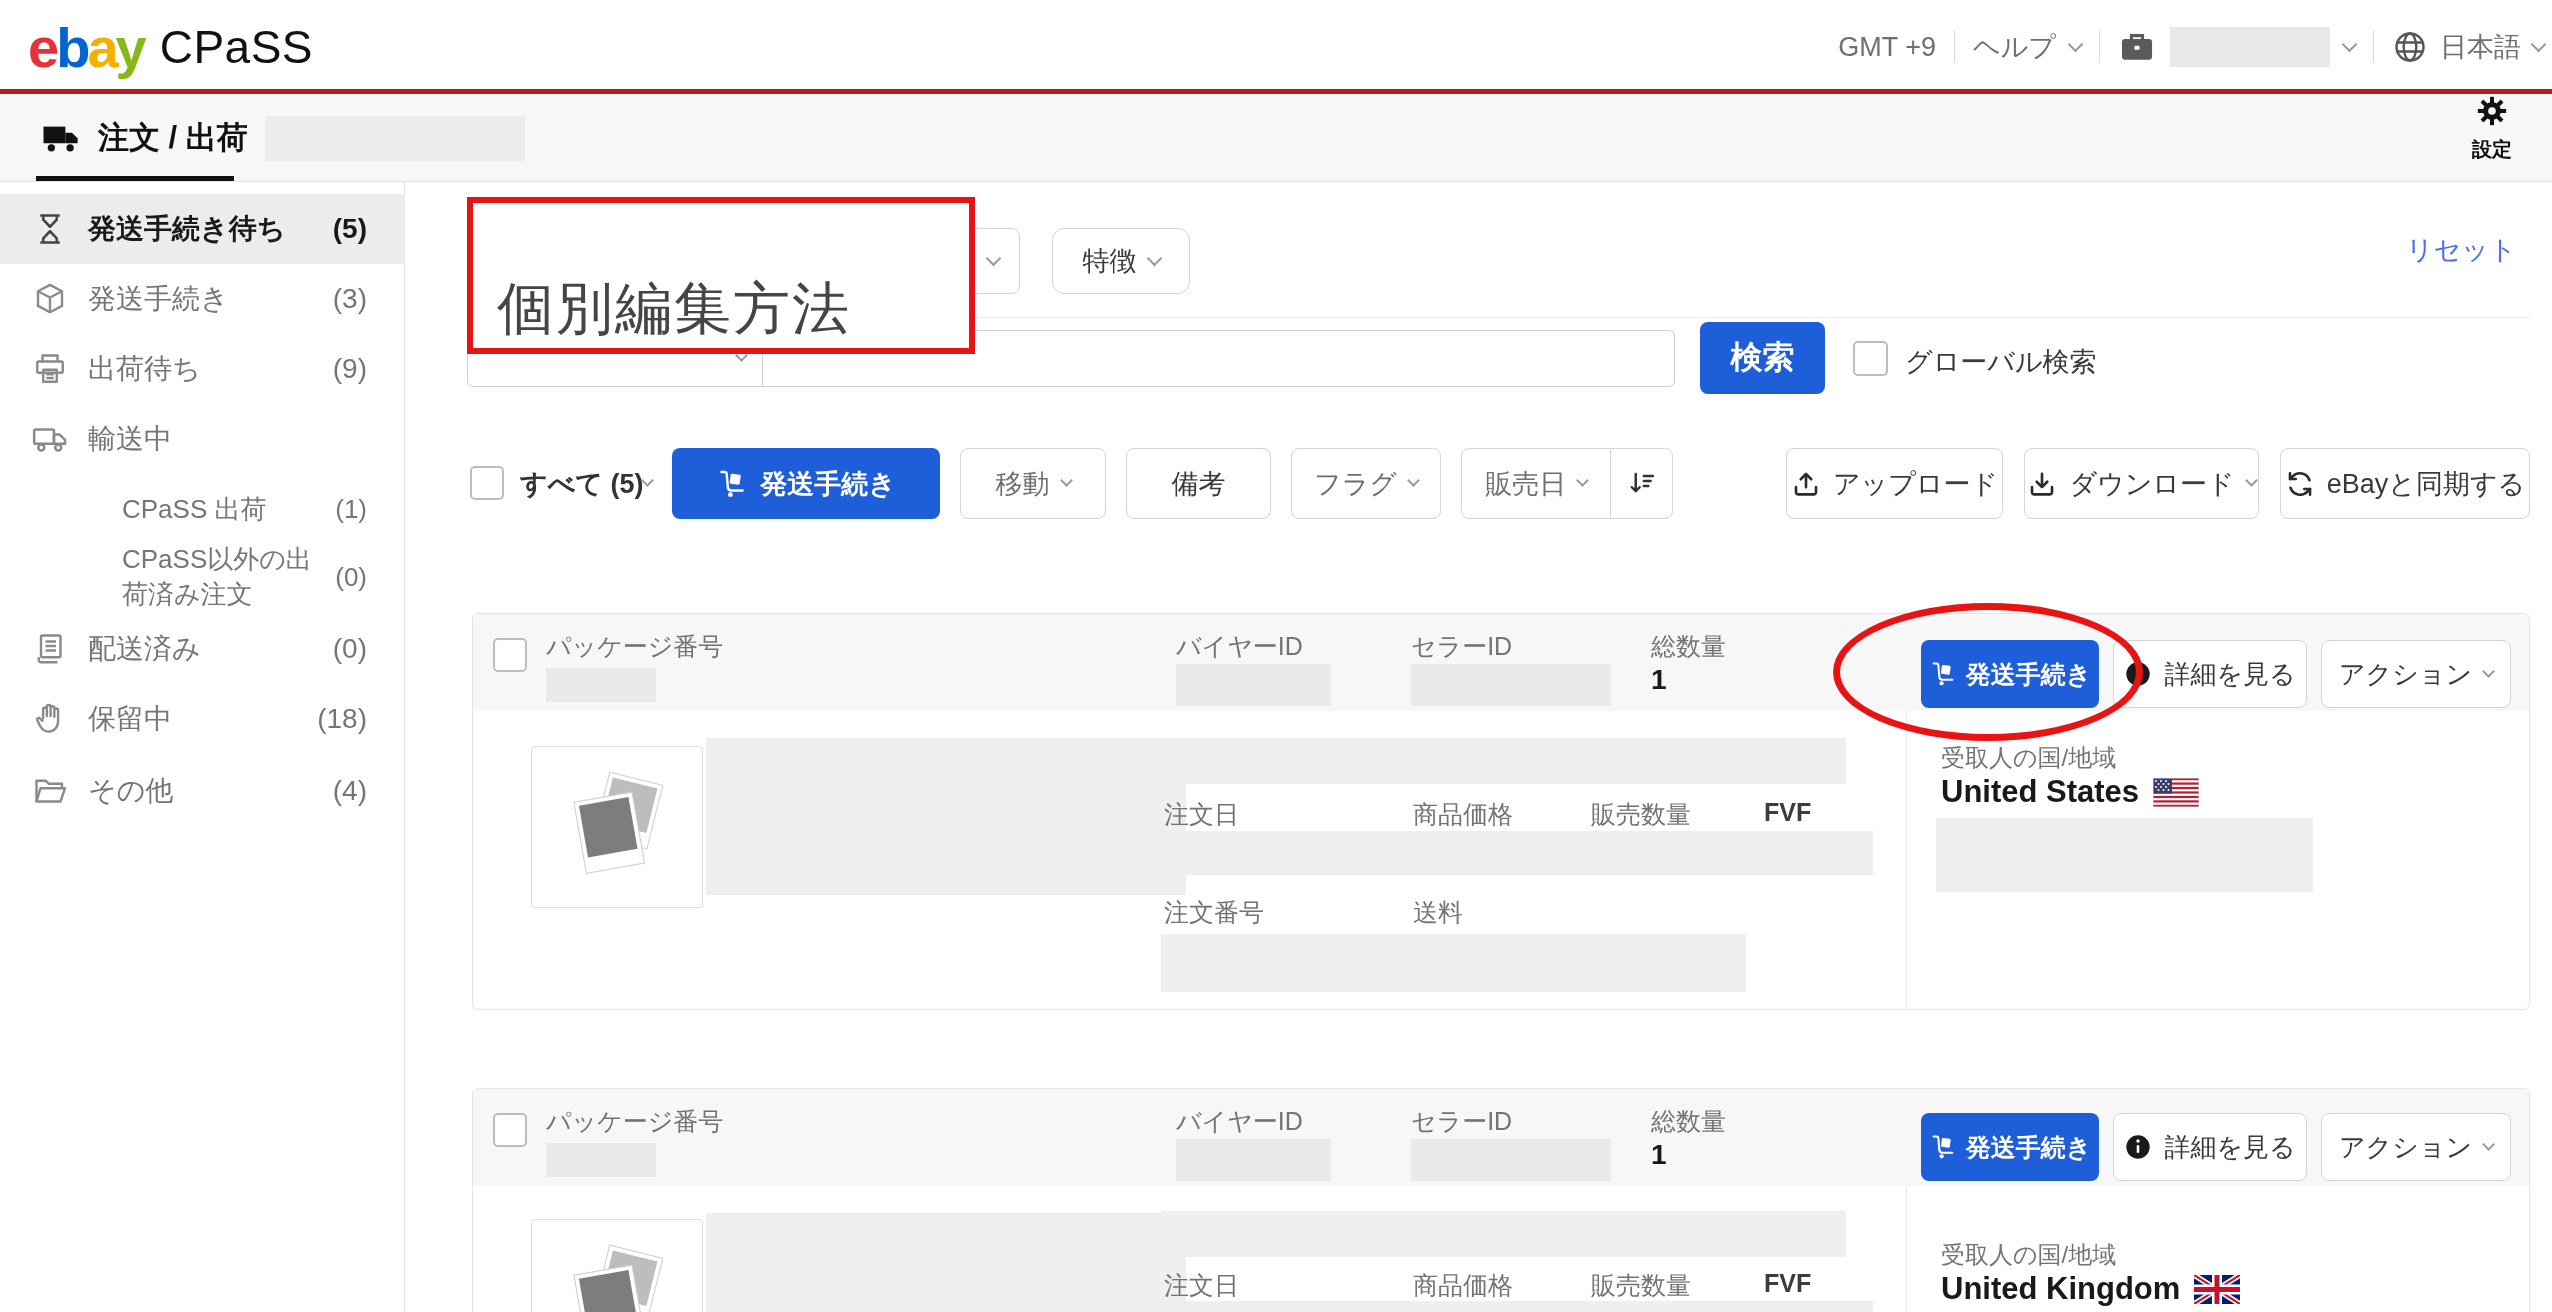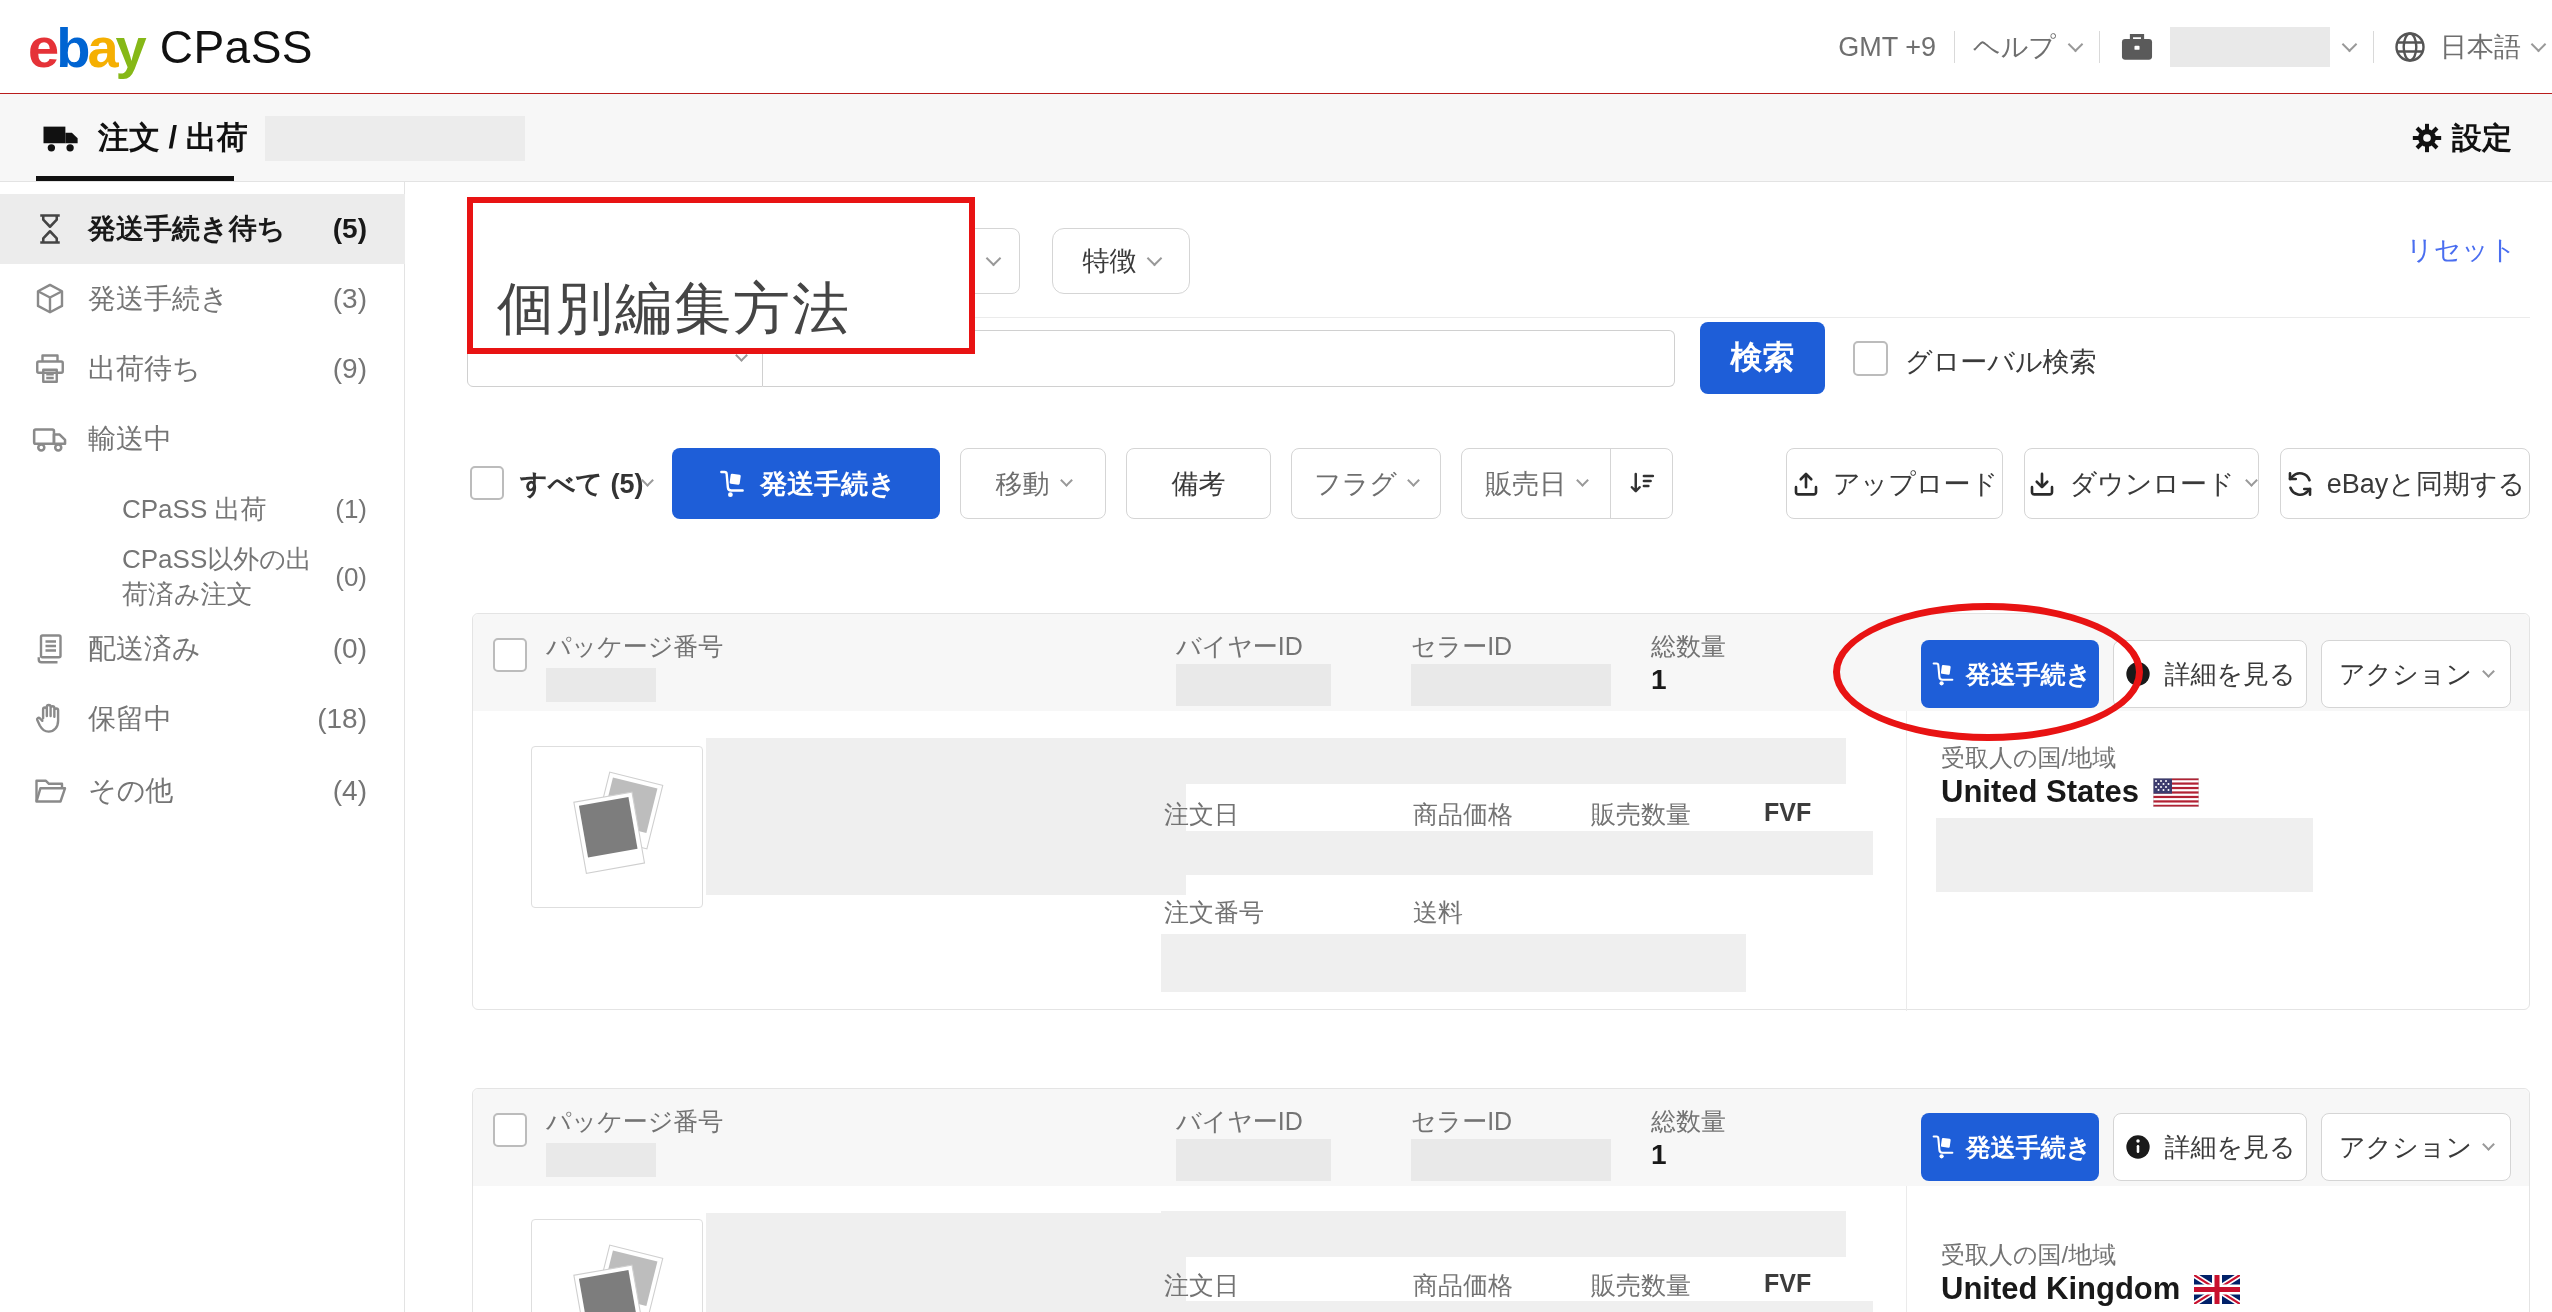"ebay" .header { border-bottom: 1px solid #b91c1c -> 5px solid #b91c1c }
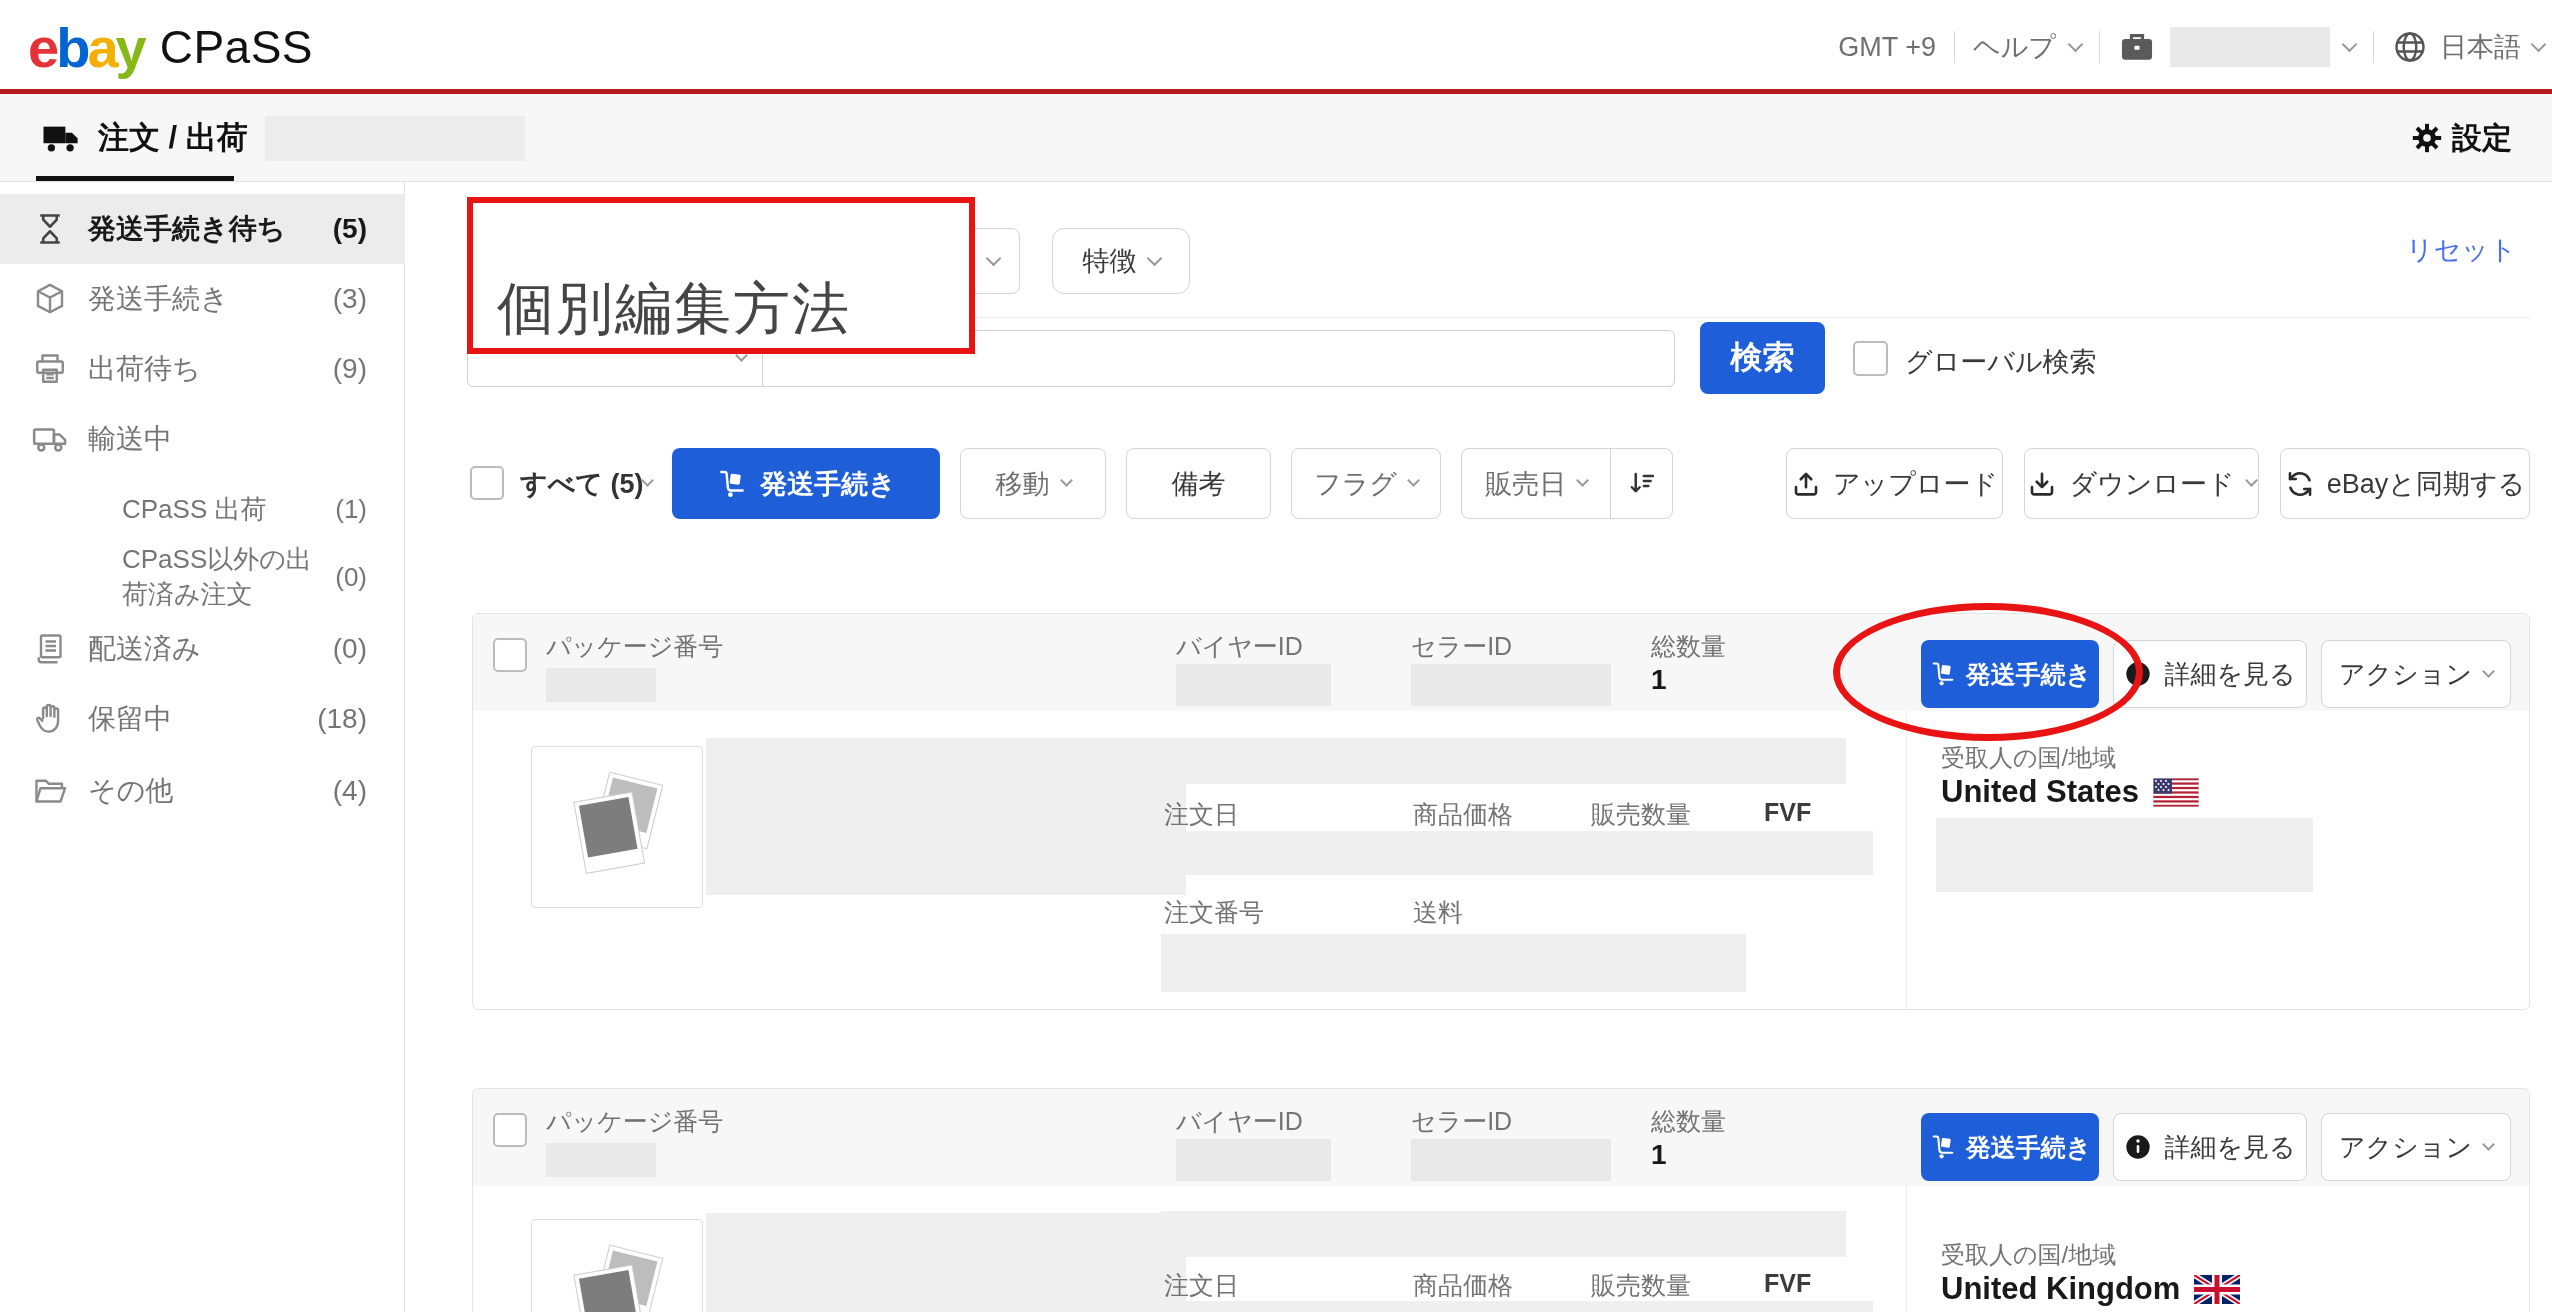"設定" .settings { flex-direction: none -> column; font-size: 30px -> 20px }
